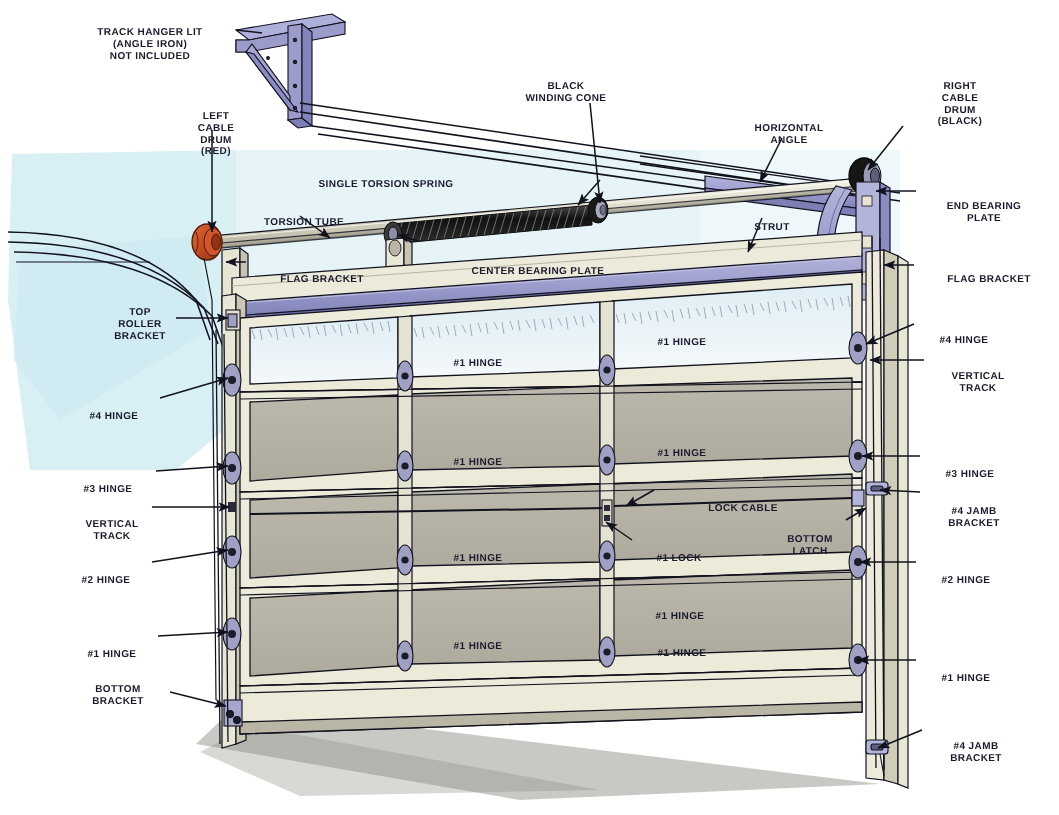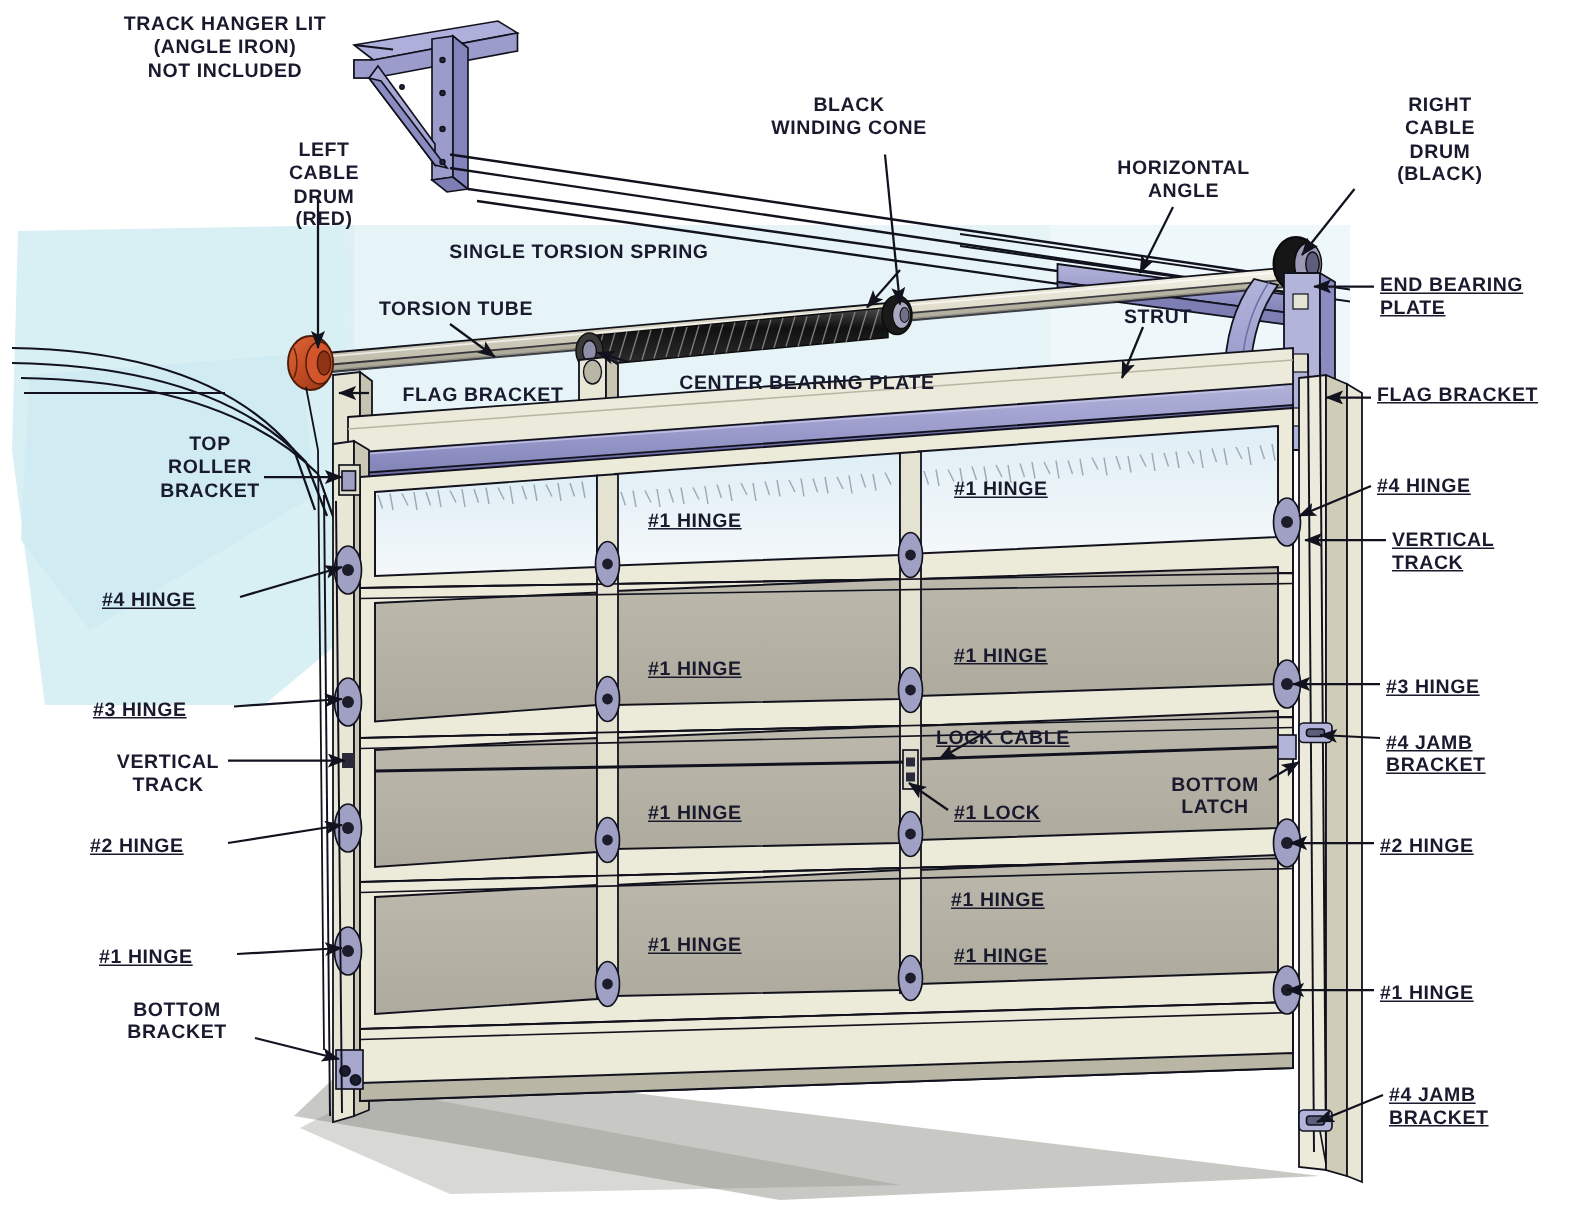"TRACK HANGER LIT" .lbl { font-size: 13px -> 10px; margin-top: none -> 19px }
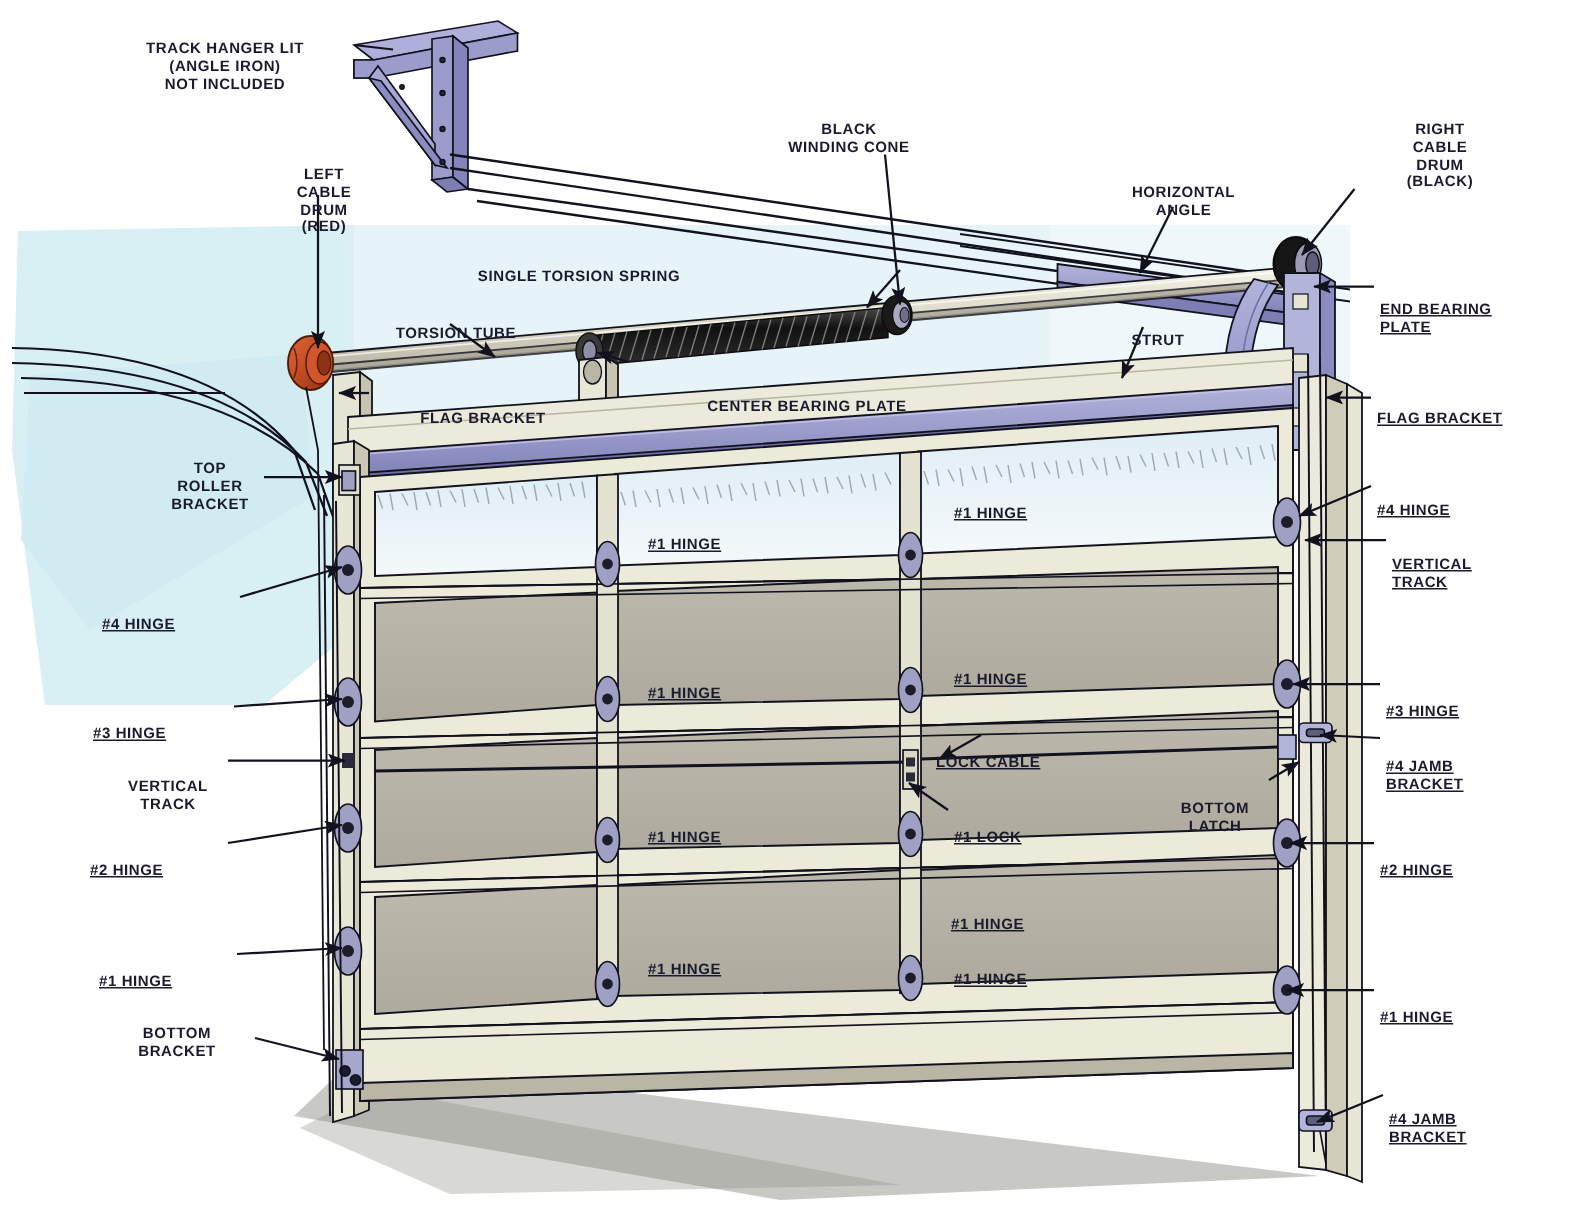"END BEARING" .lbl.l { text-align: left -> center; text-decoration: underline -> none }
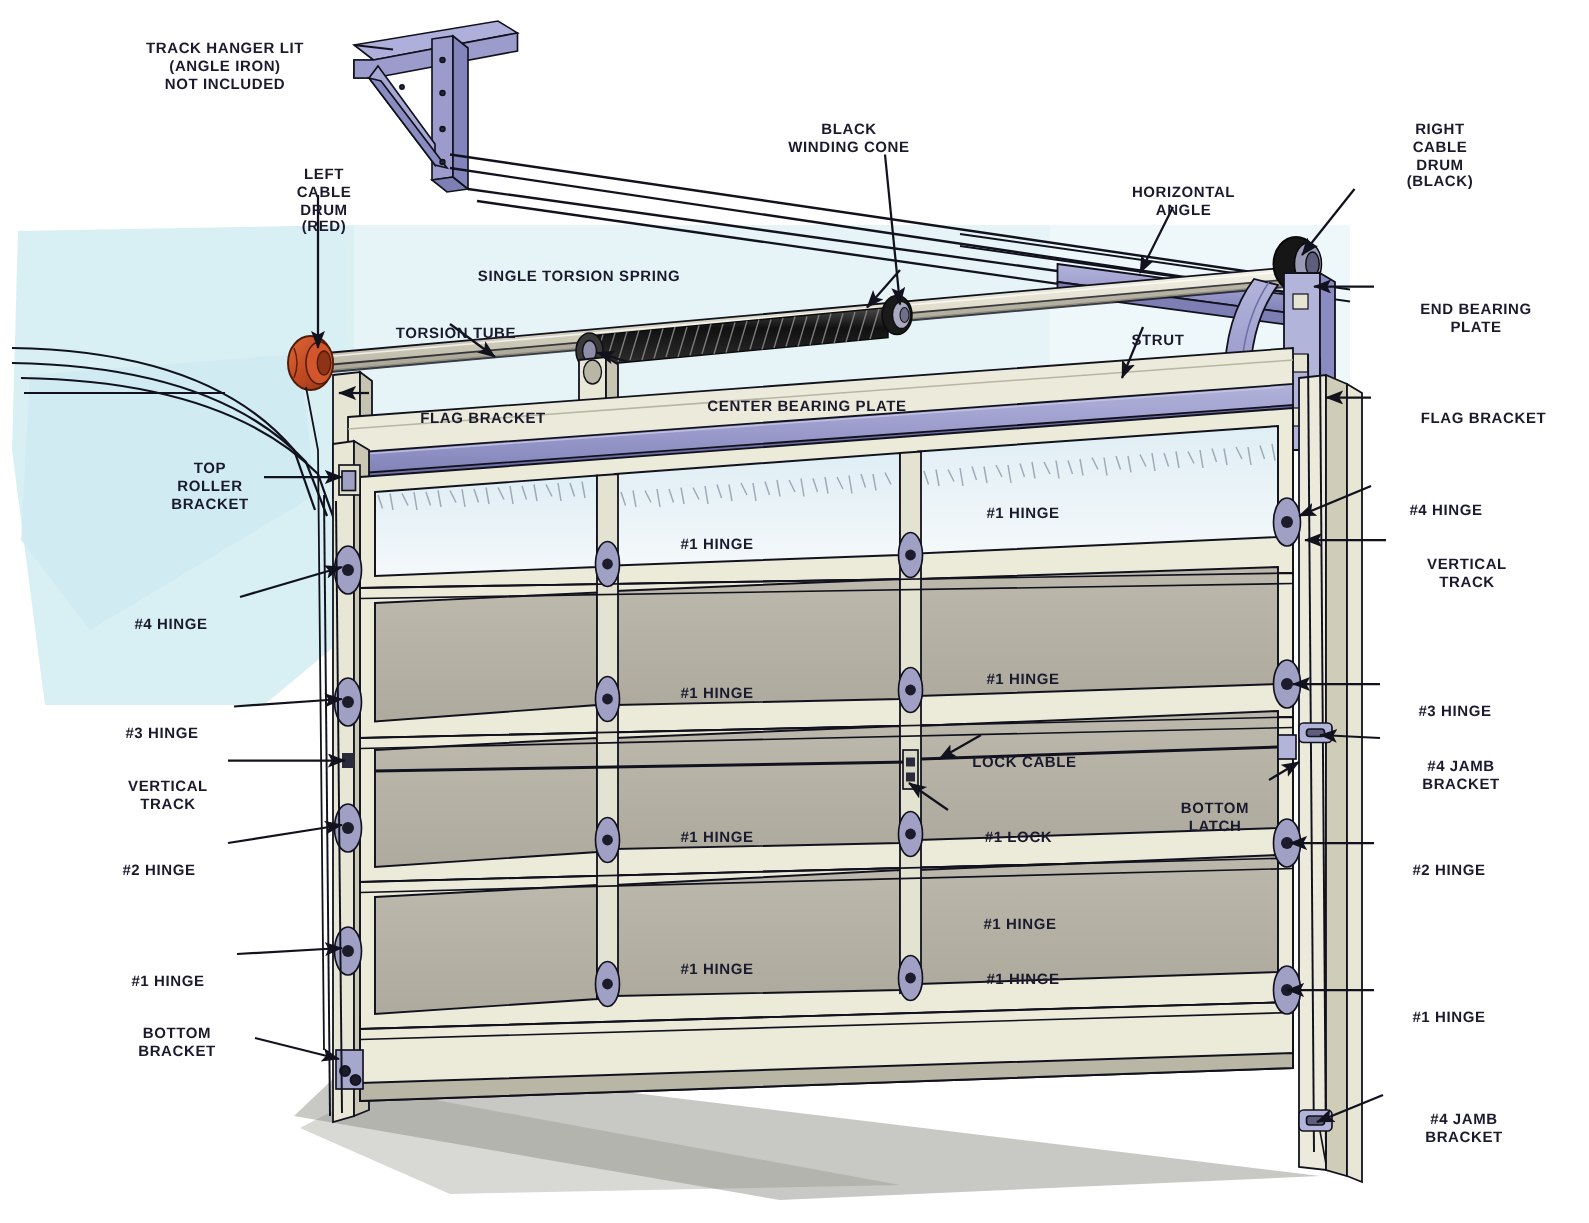"LOCK CABLE" div.lbl { left: 624px -> 684px }
